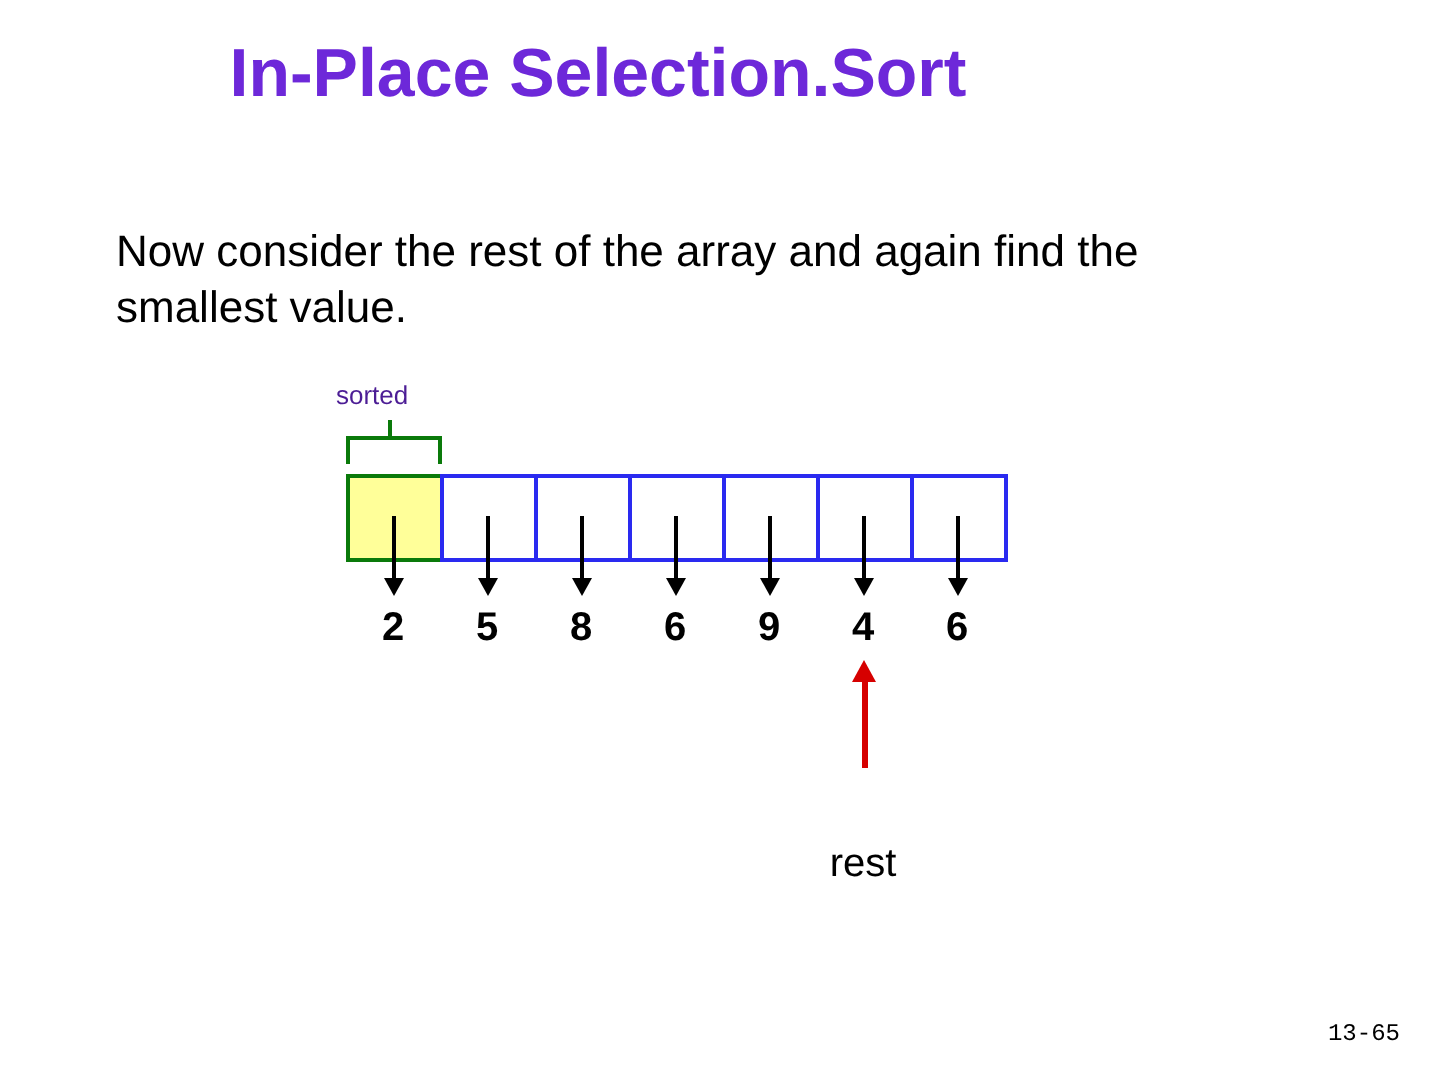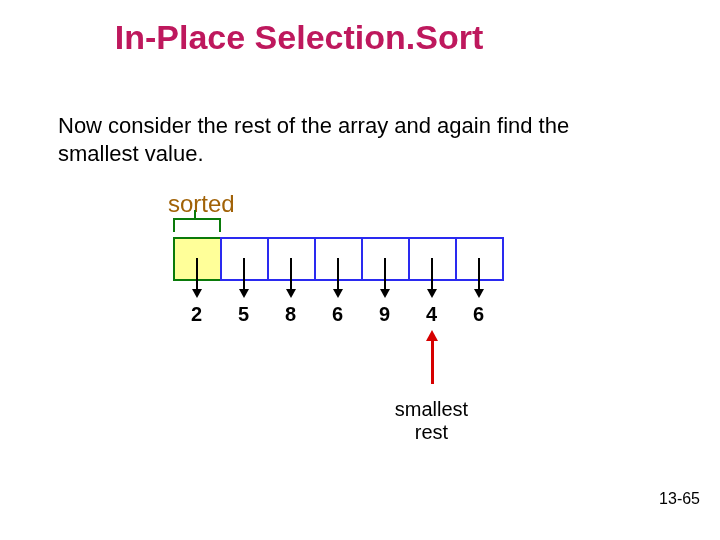"In-Place Selection.Sort" .title { color: #be185d -> #6d28d9 }
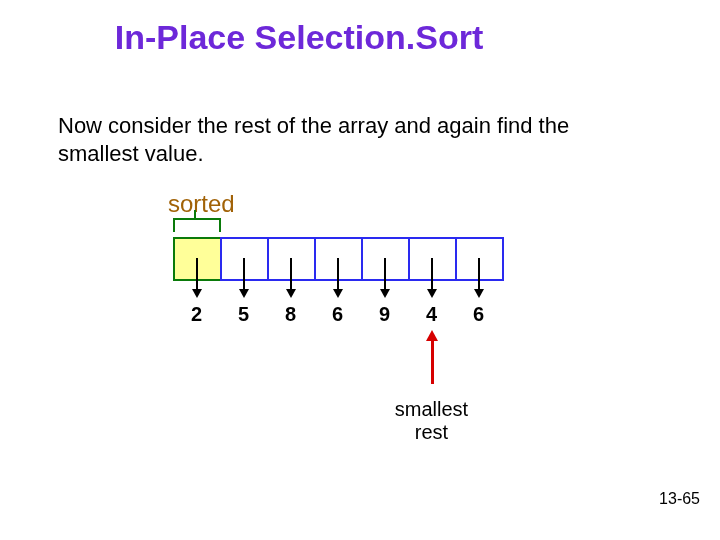"sorted" .sorted-label { color: #a16207 -> #4c1d95; font-size: 24px -> 13px }
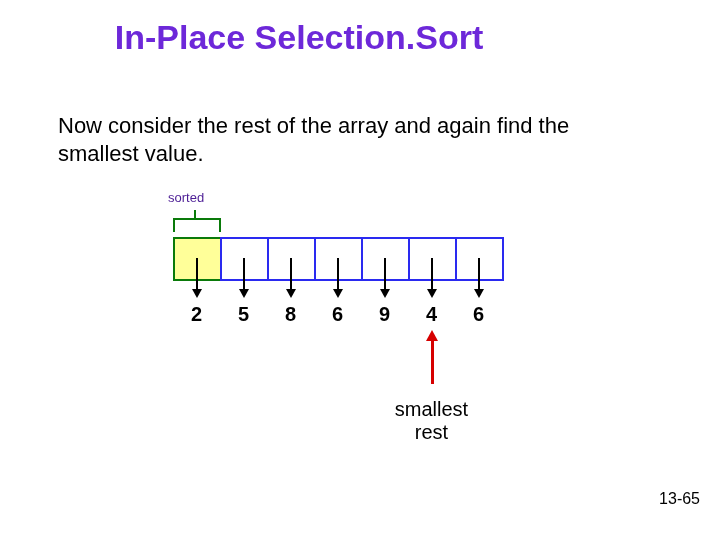"smallest" span { html: <span>smallest</span> -> none }
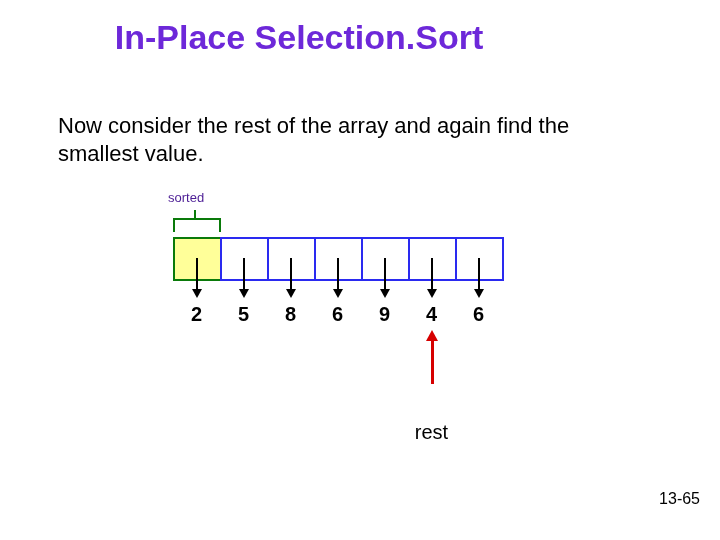"13-65" .page-num { bottom: 32px -> 16px; font-family: none -> Liberation Mono, monospace; font-size: 16px -> 12px }
